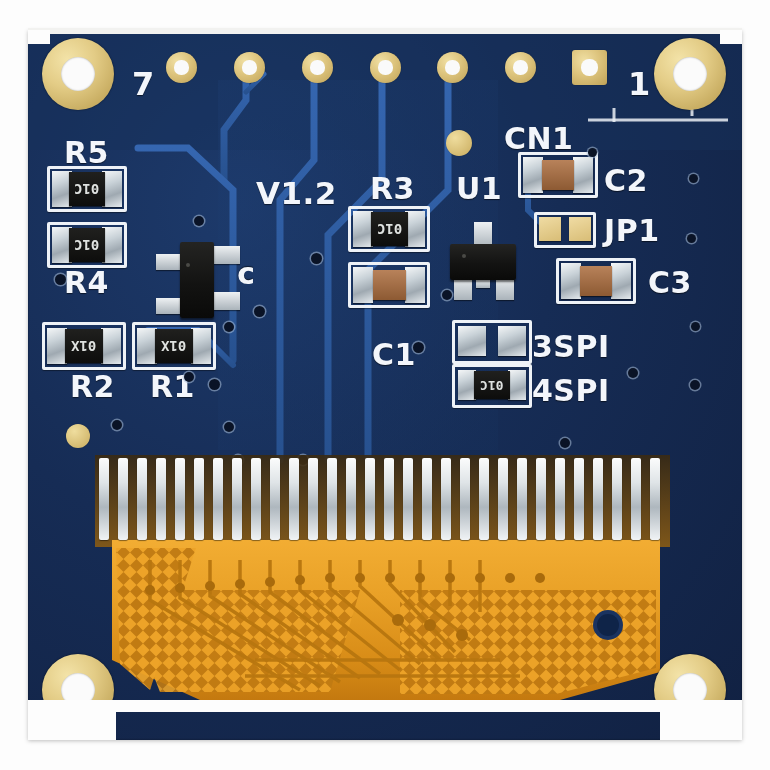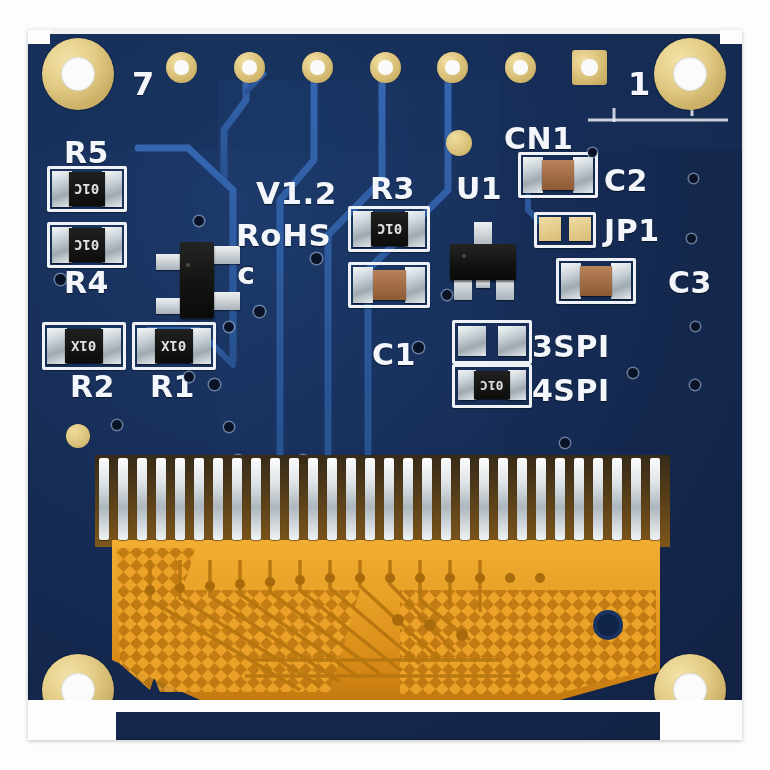"RoHS" div.silk { html: <div>RoHS</div> -> none }
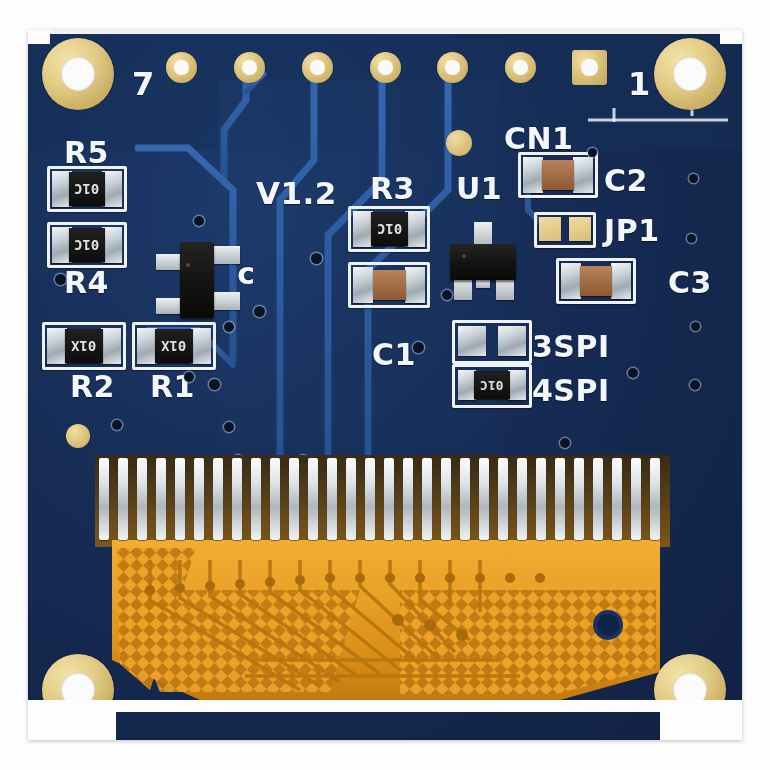"C3" div.silk { left: 640px -> 620px }
